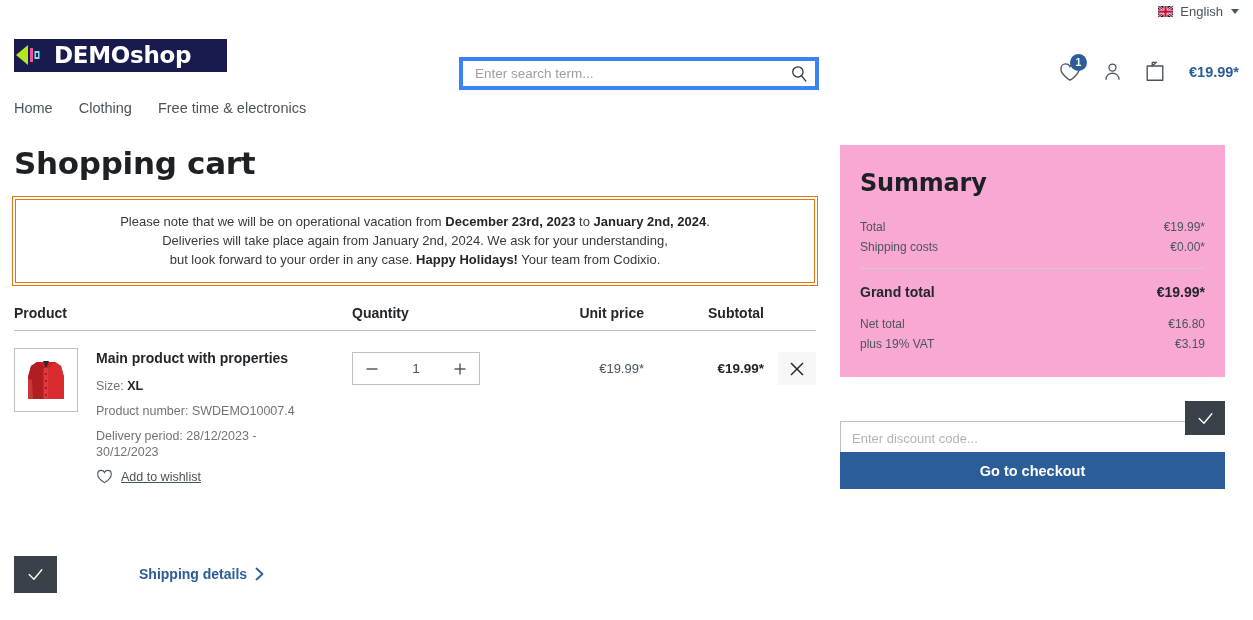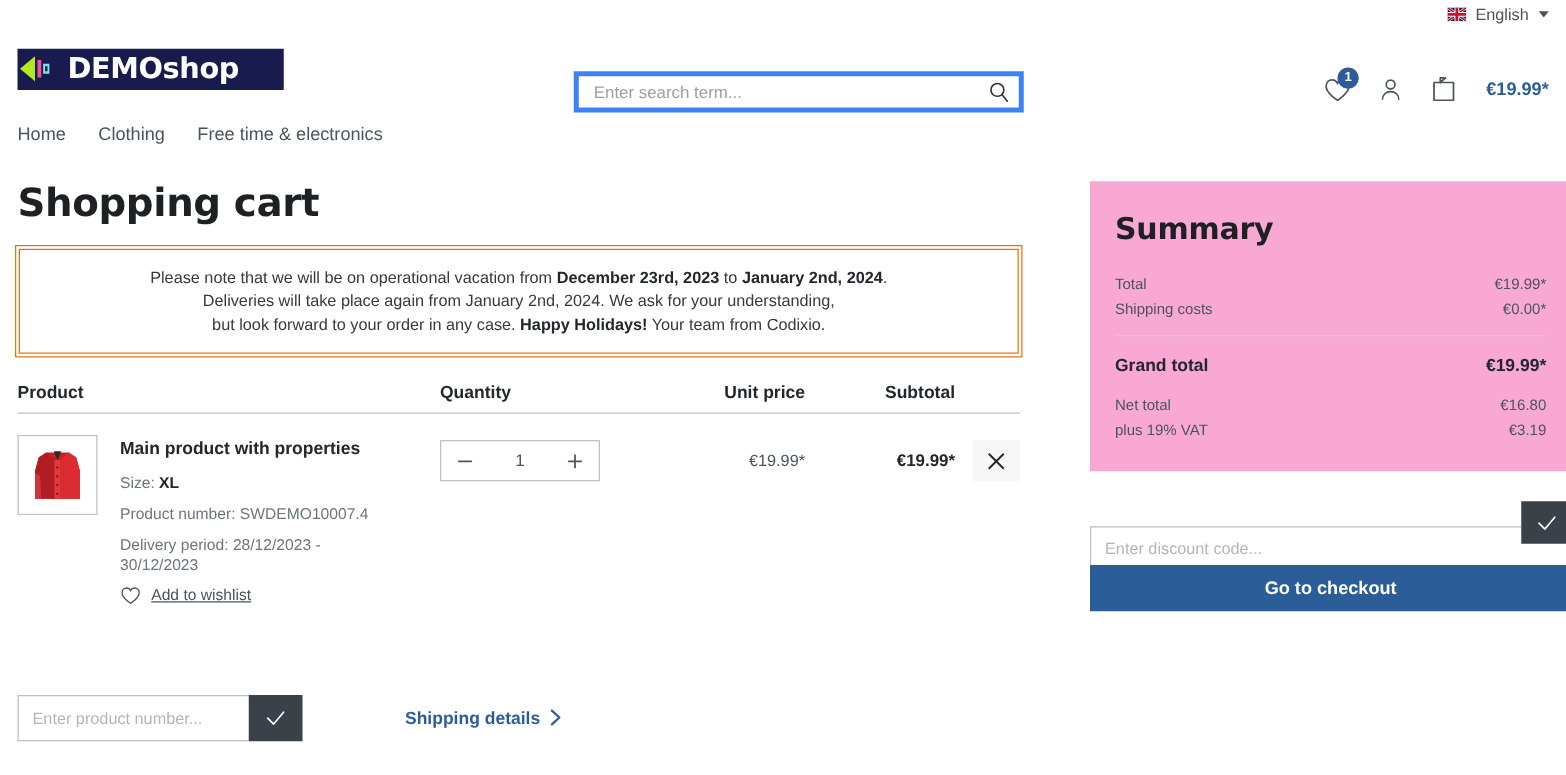"Shopping cart" .main { gap: 56px -> 24px }
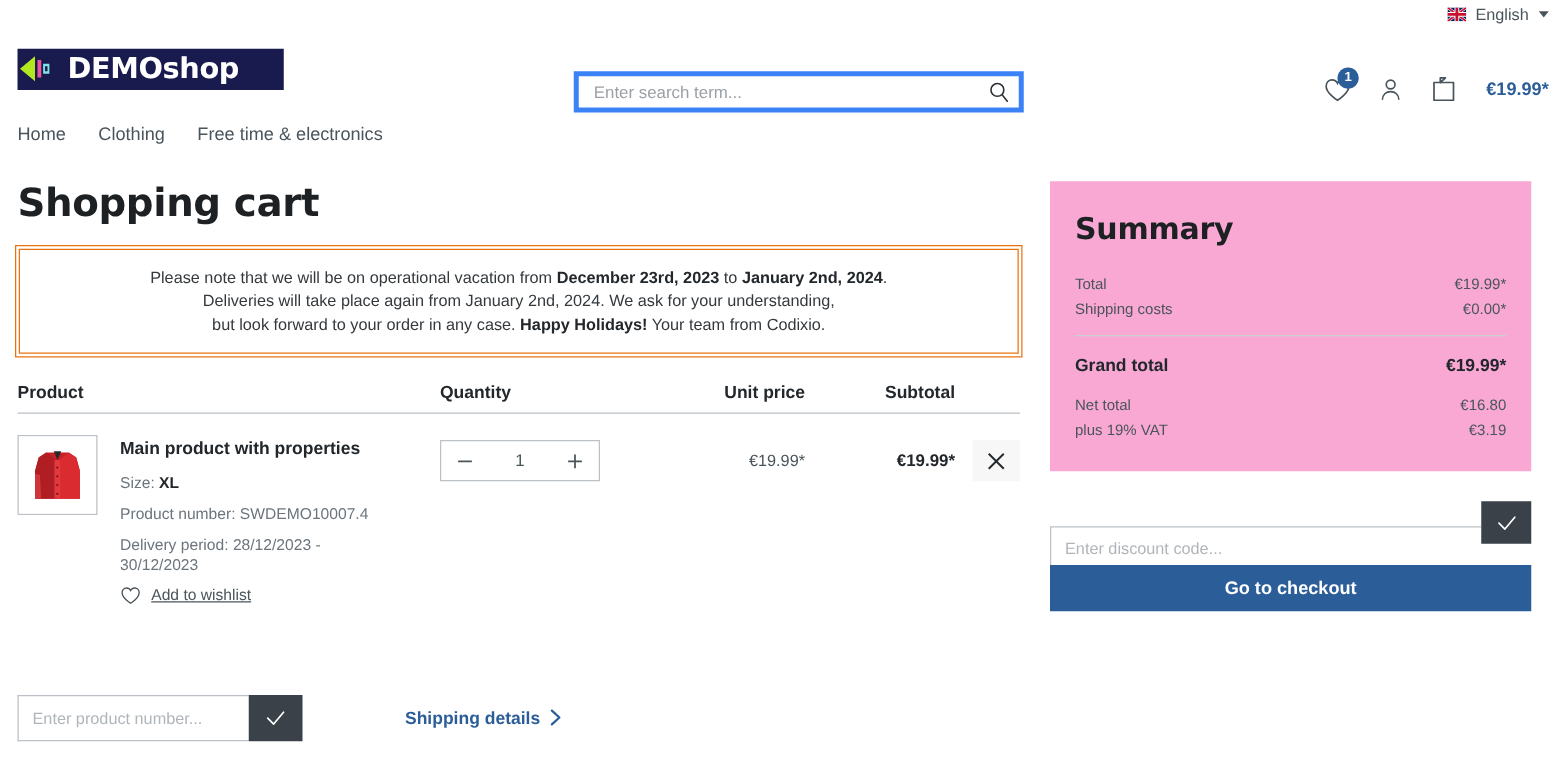"Add to wishlist" .wishlist-link { align-items: center -> flex-end }
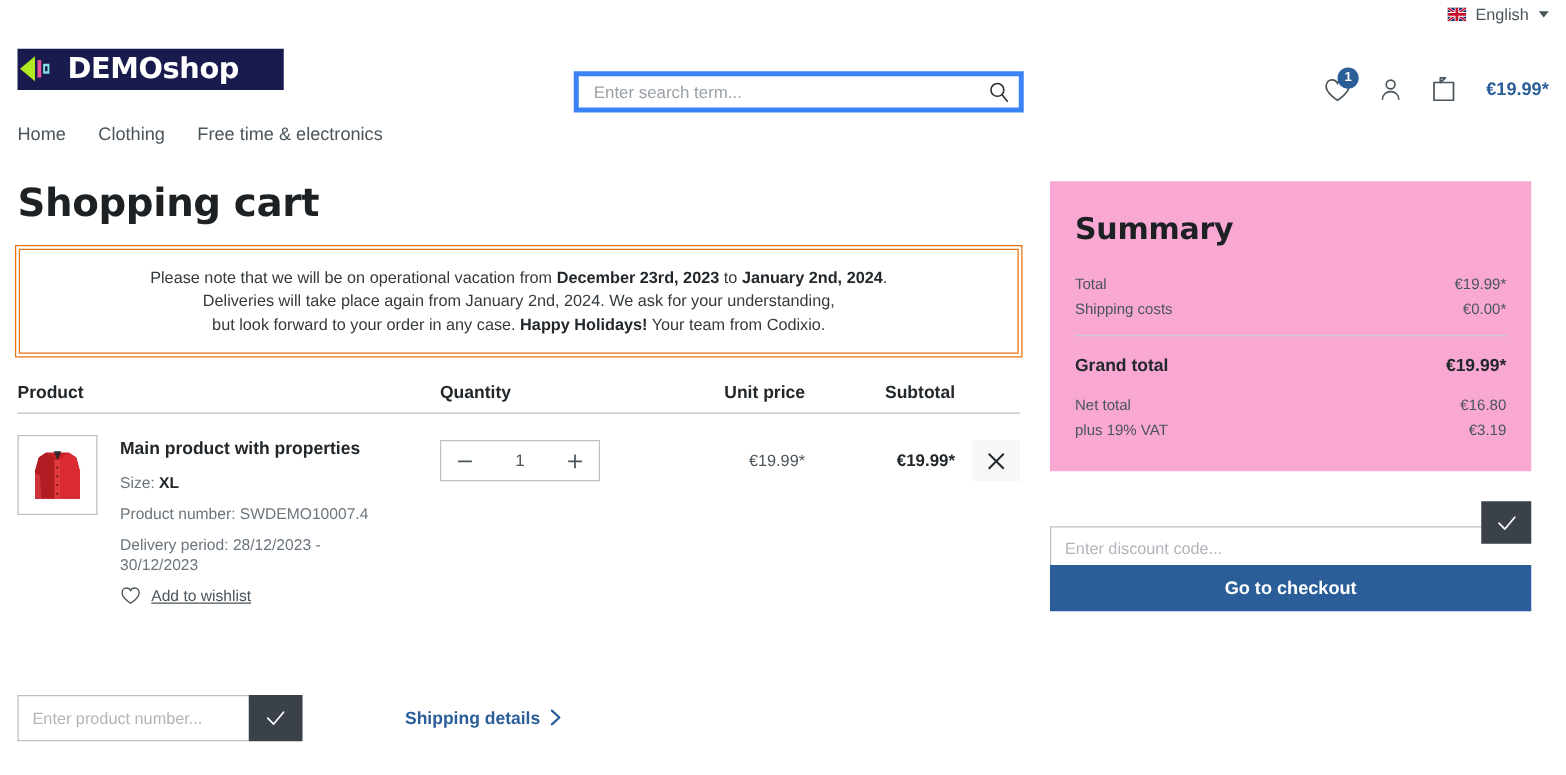"Enter product number..." input { html: <input> -> none }
